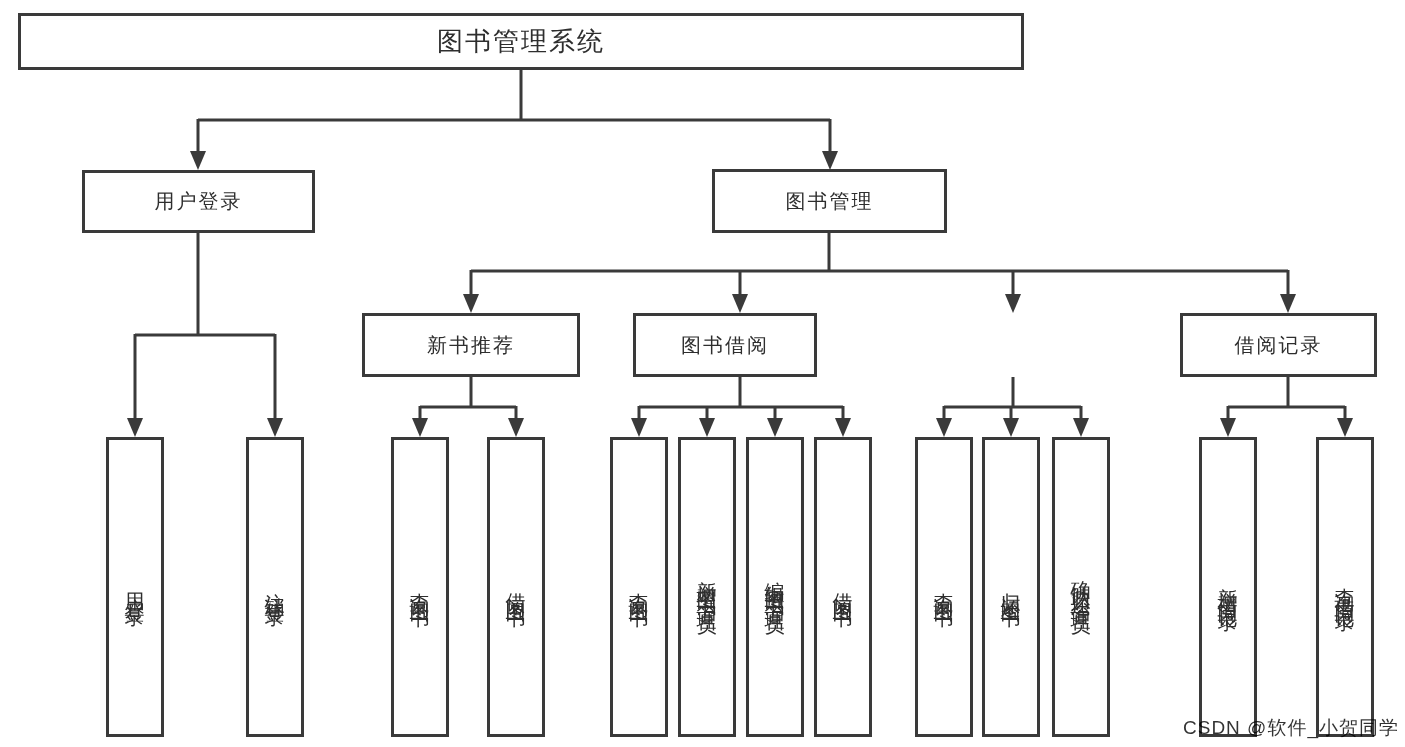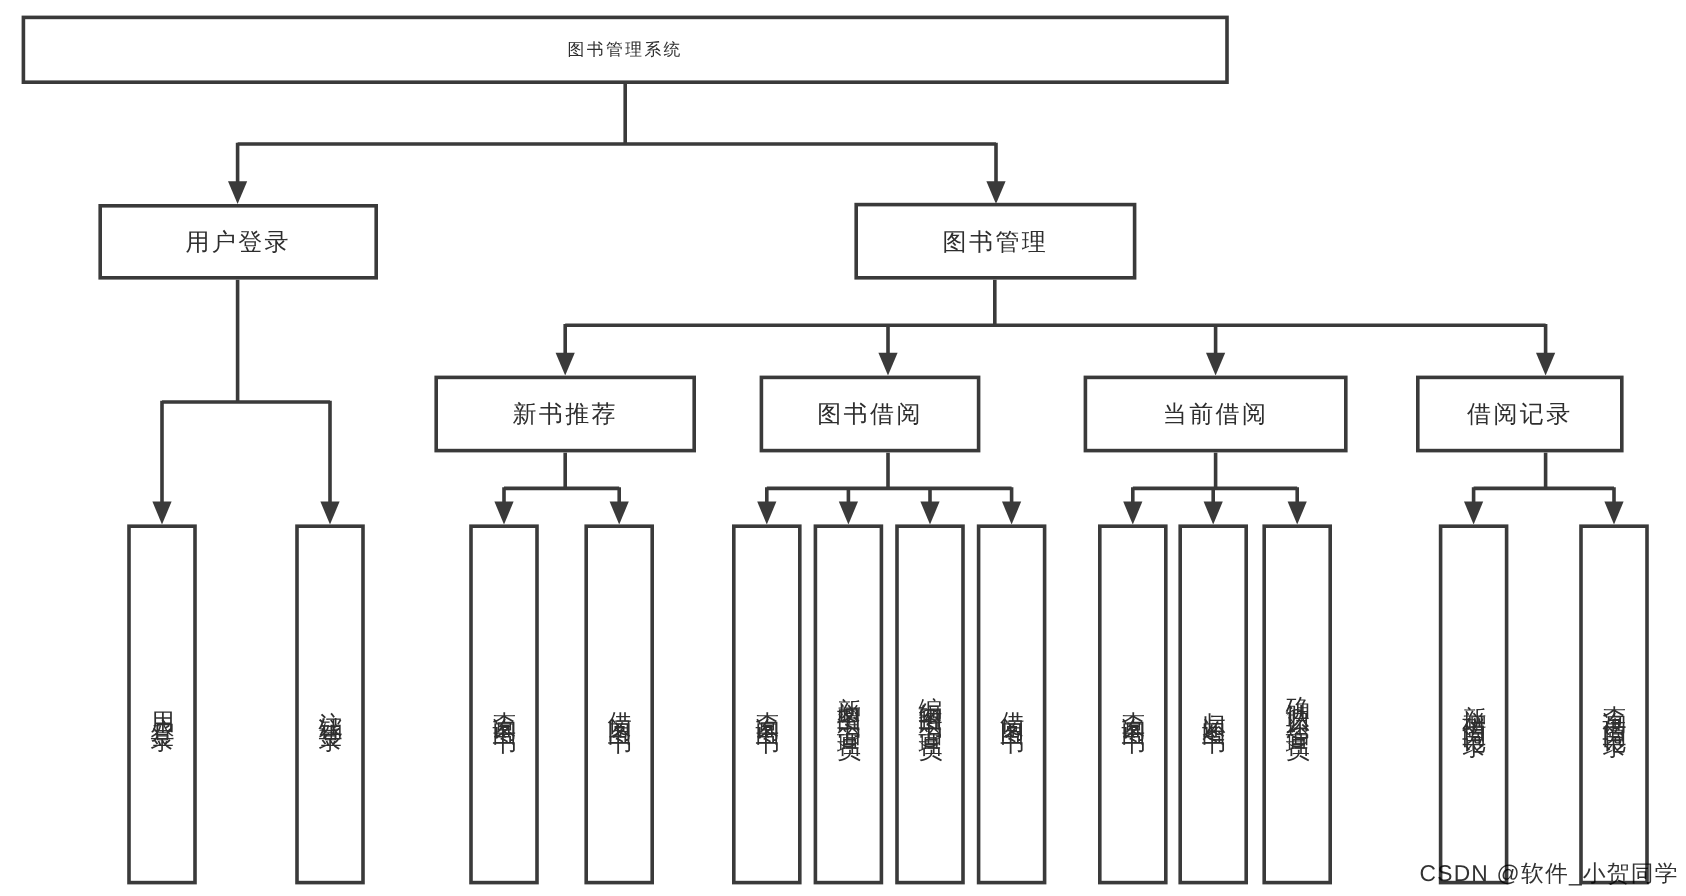"图书管理系统" .root-node { font-size: 14px -> 26px }
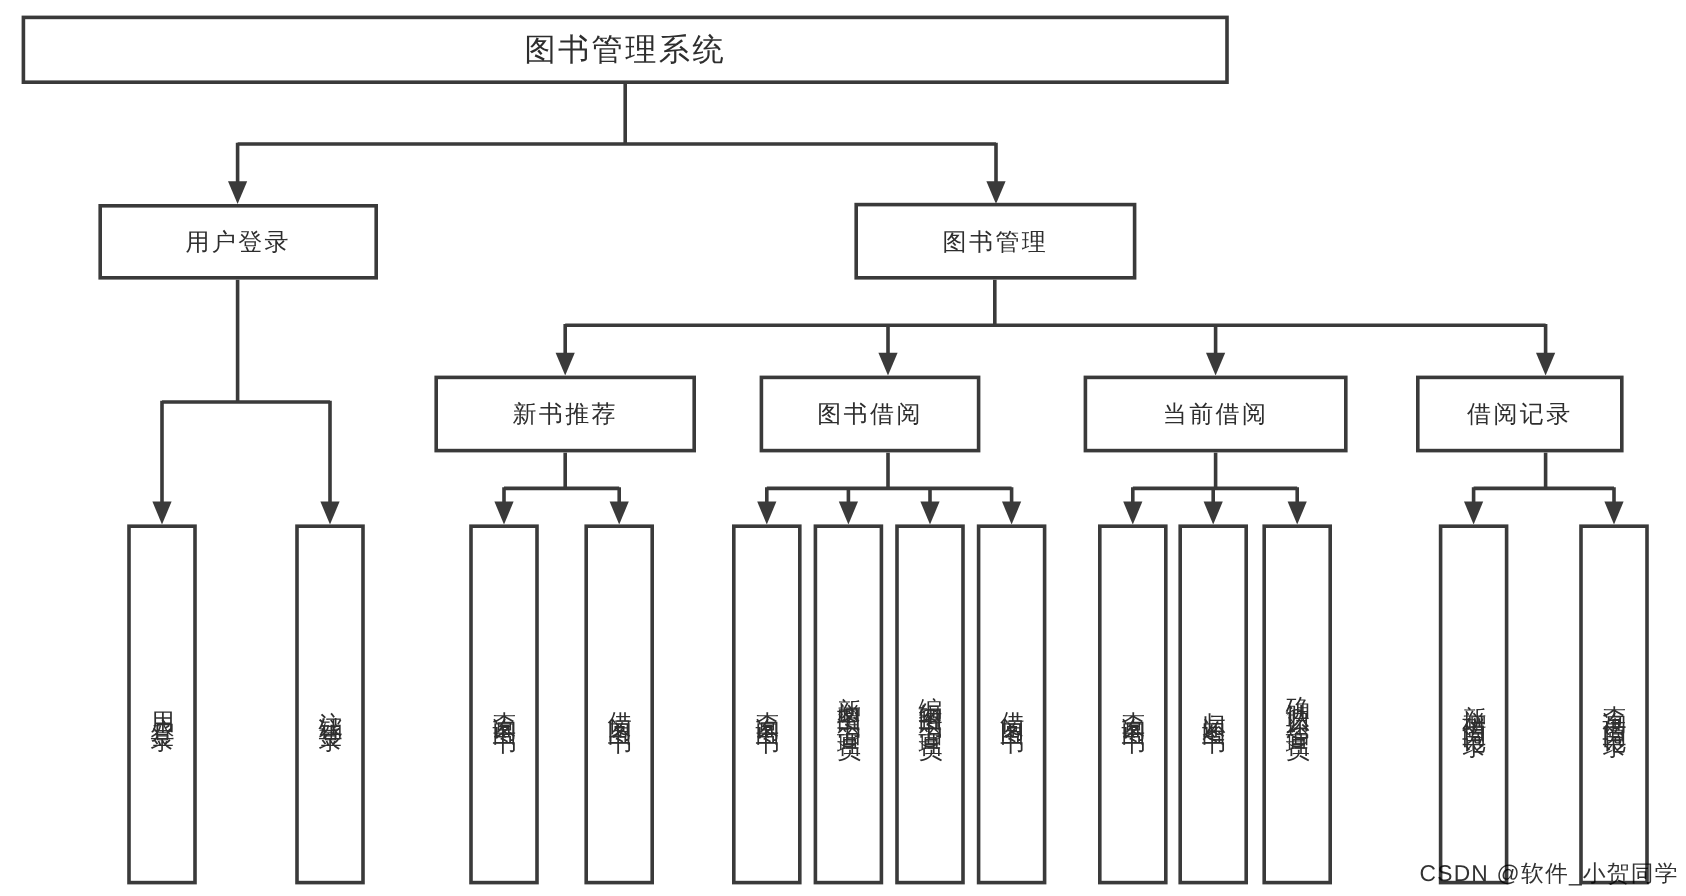"当前借阅" div.node { html: <div>当前借阅</div> -> none }
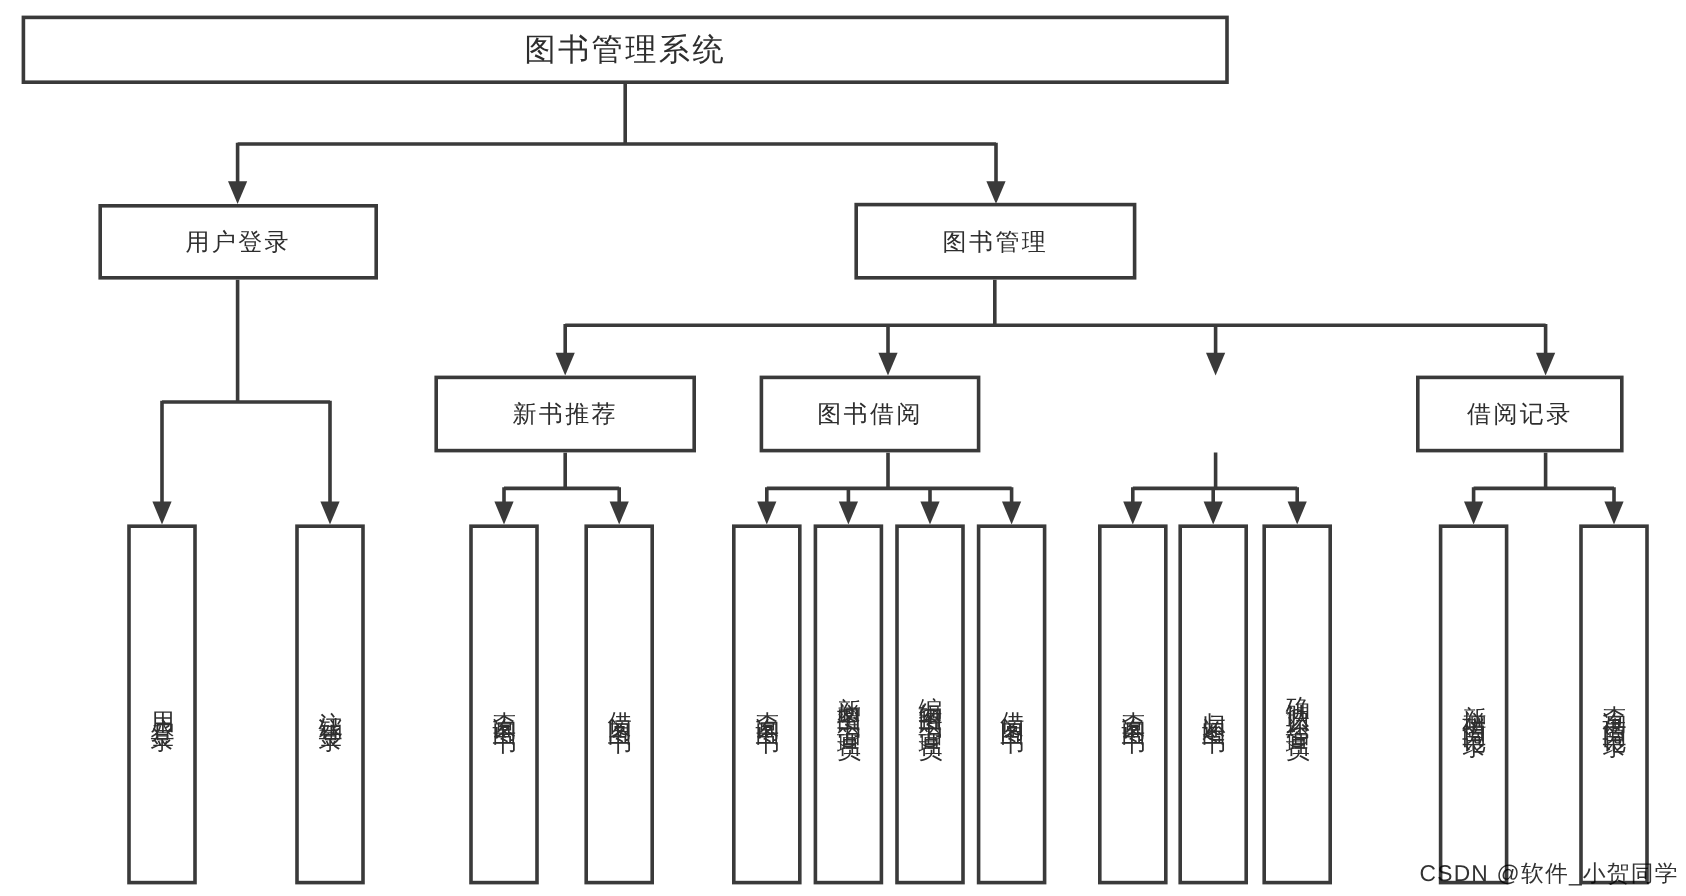"借阅记录" div.node { width: 173px -> 197px }
